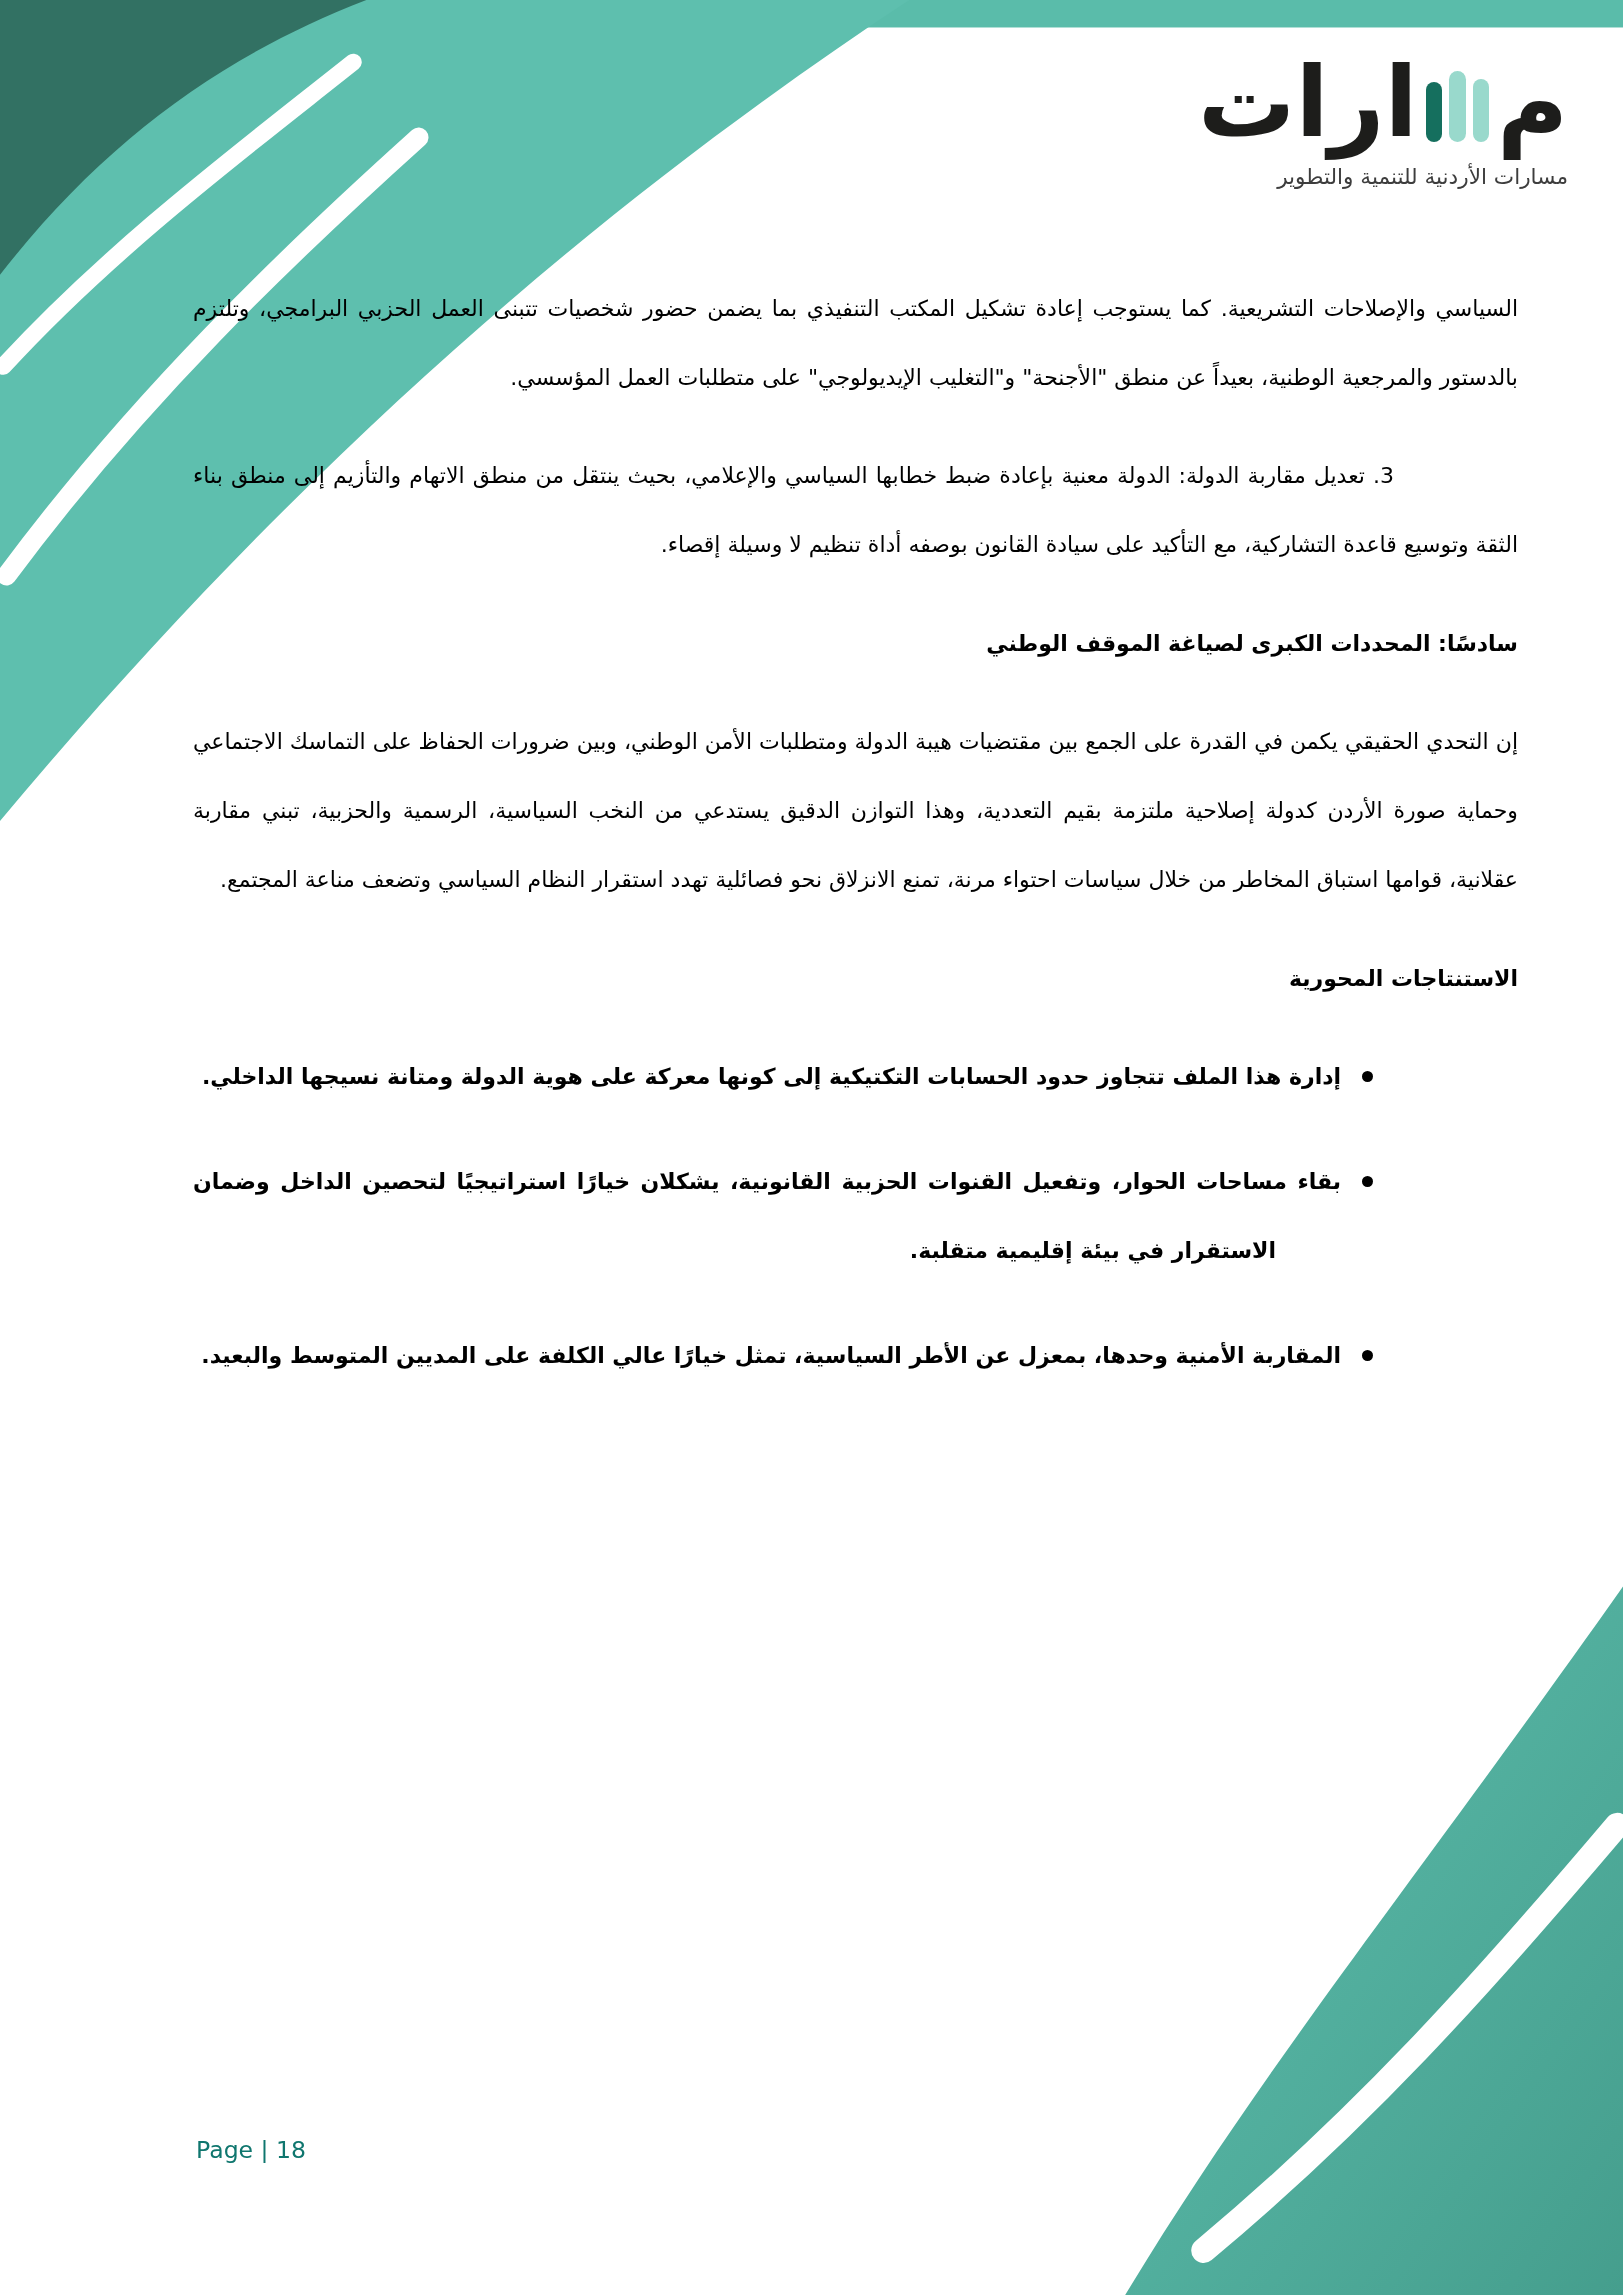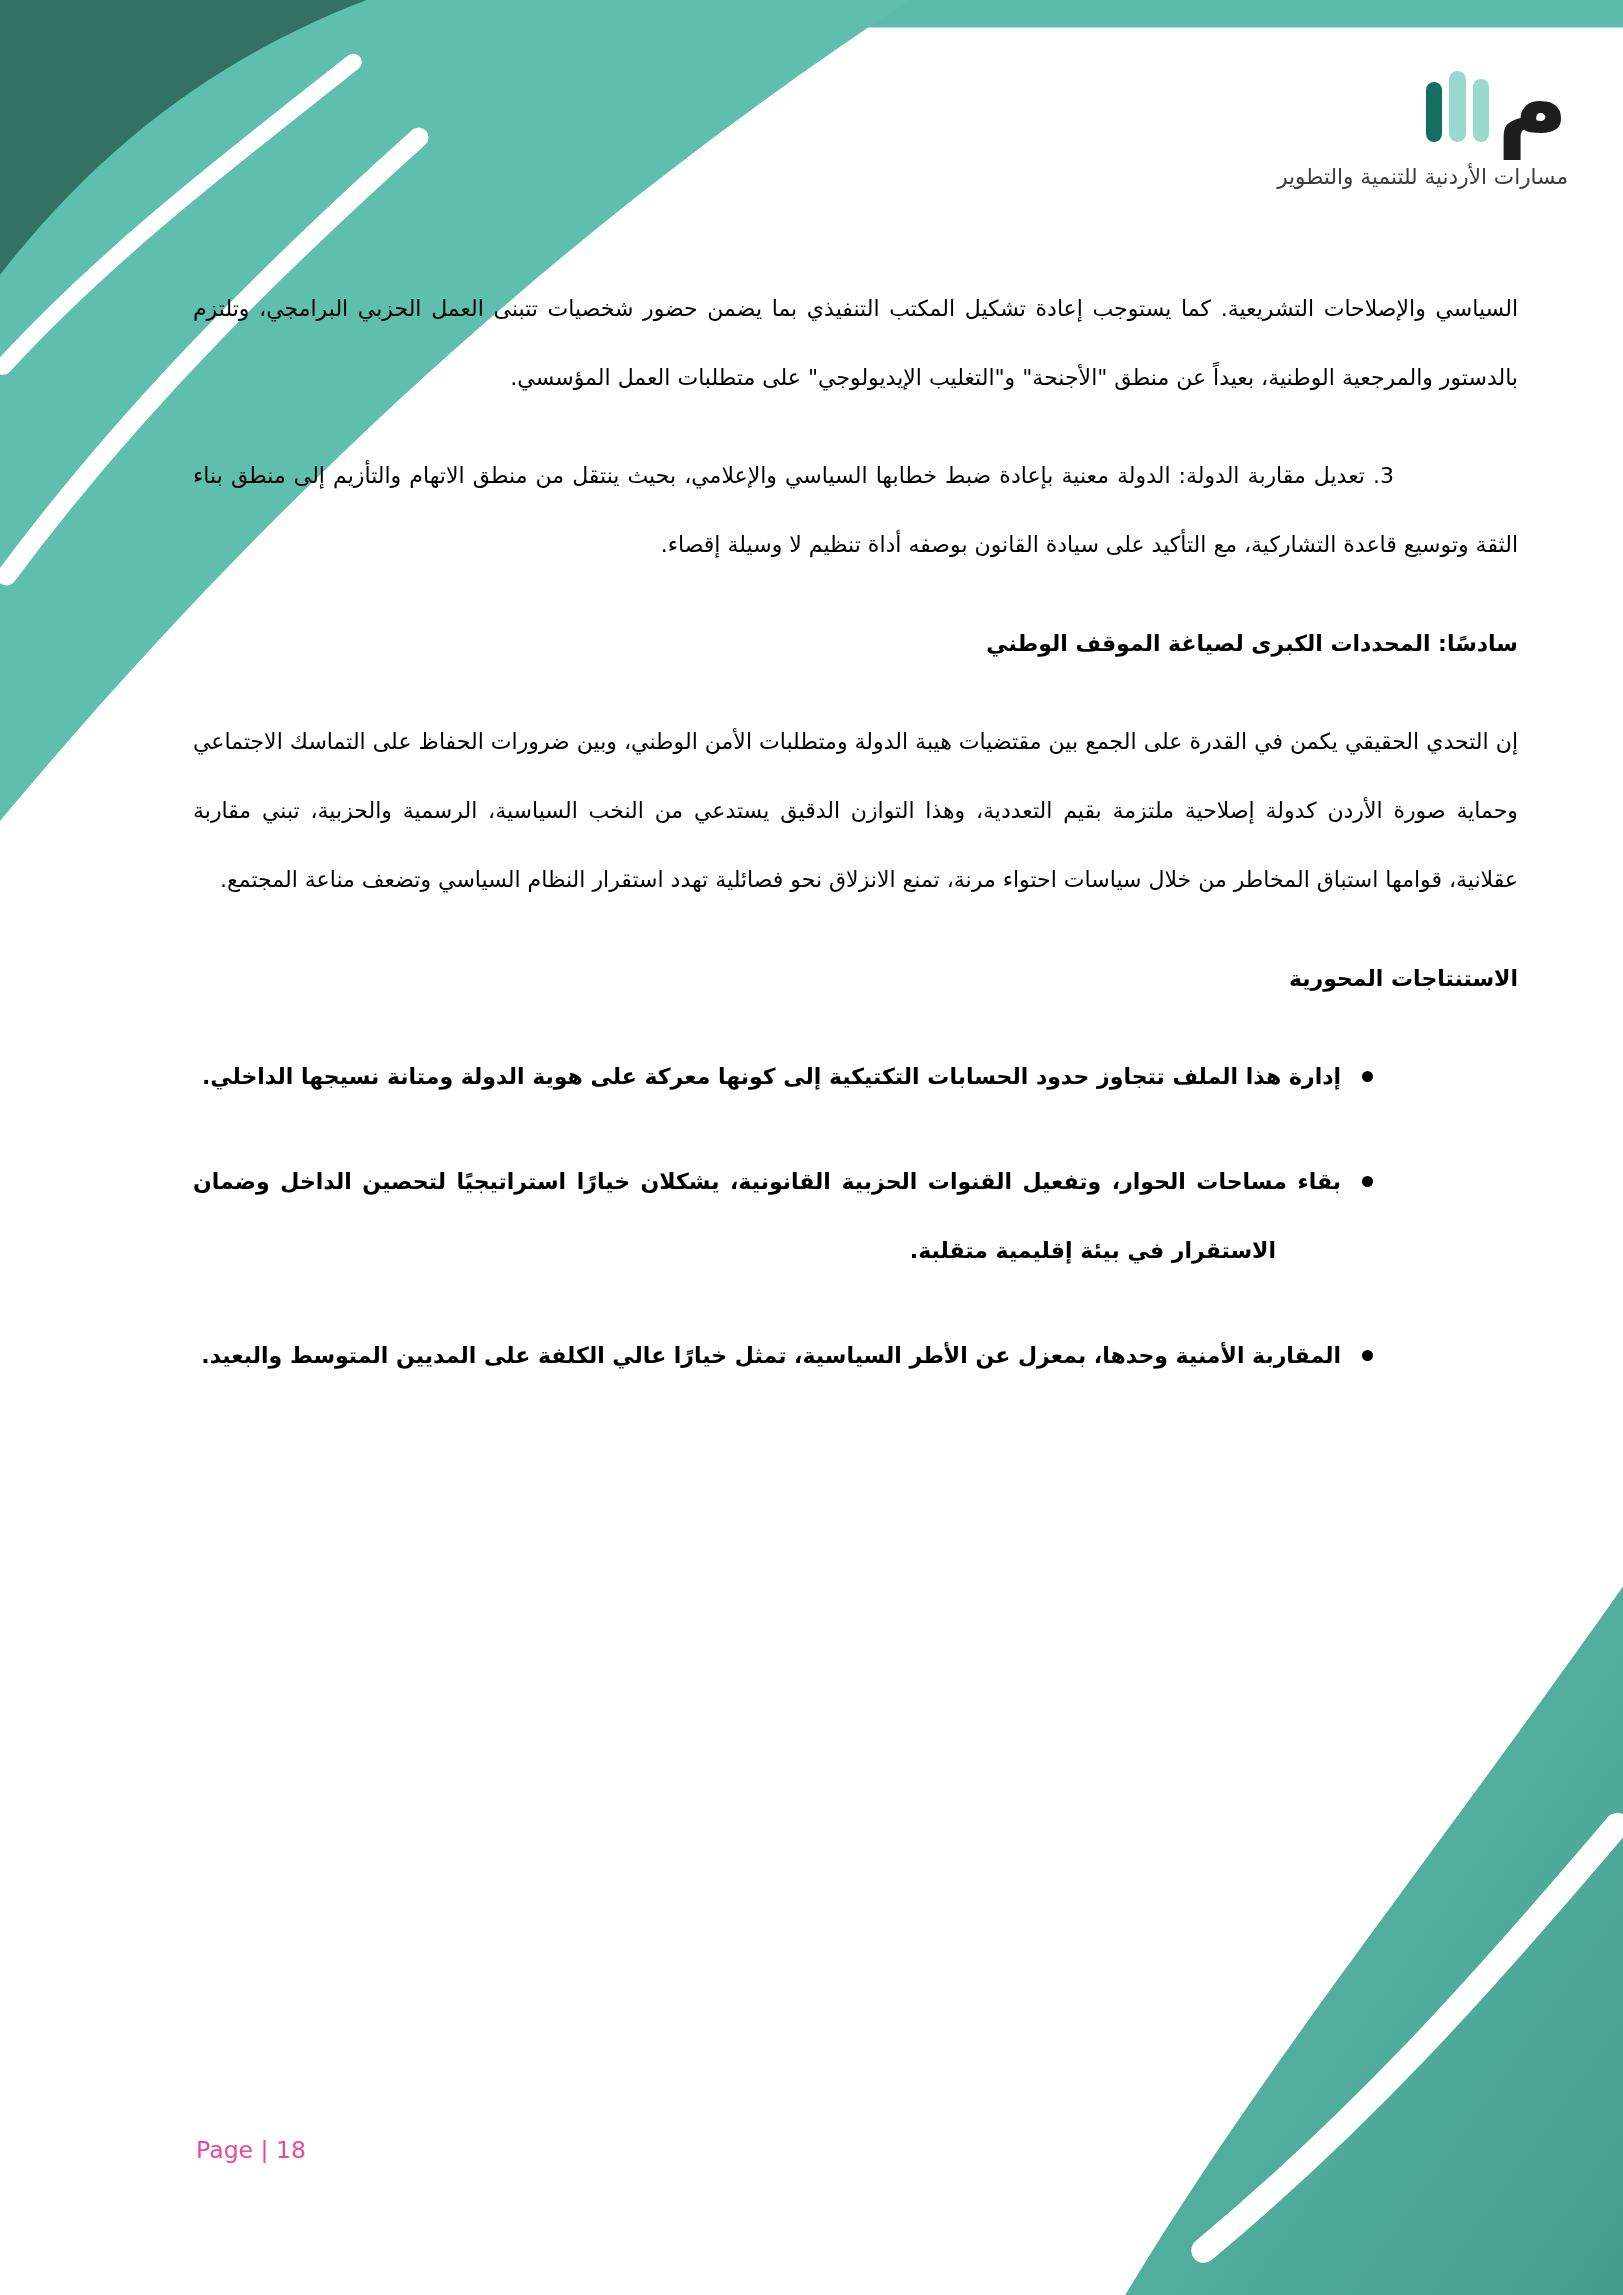"ارات" span { html: none -> <span>ارات</span> }
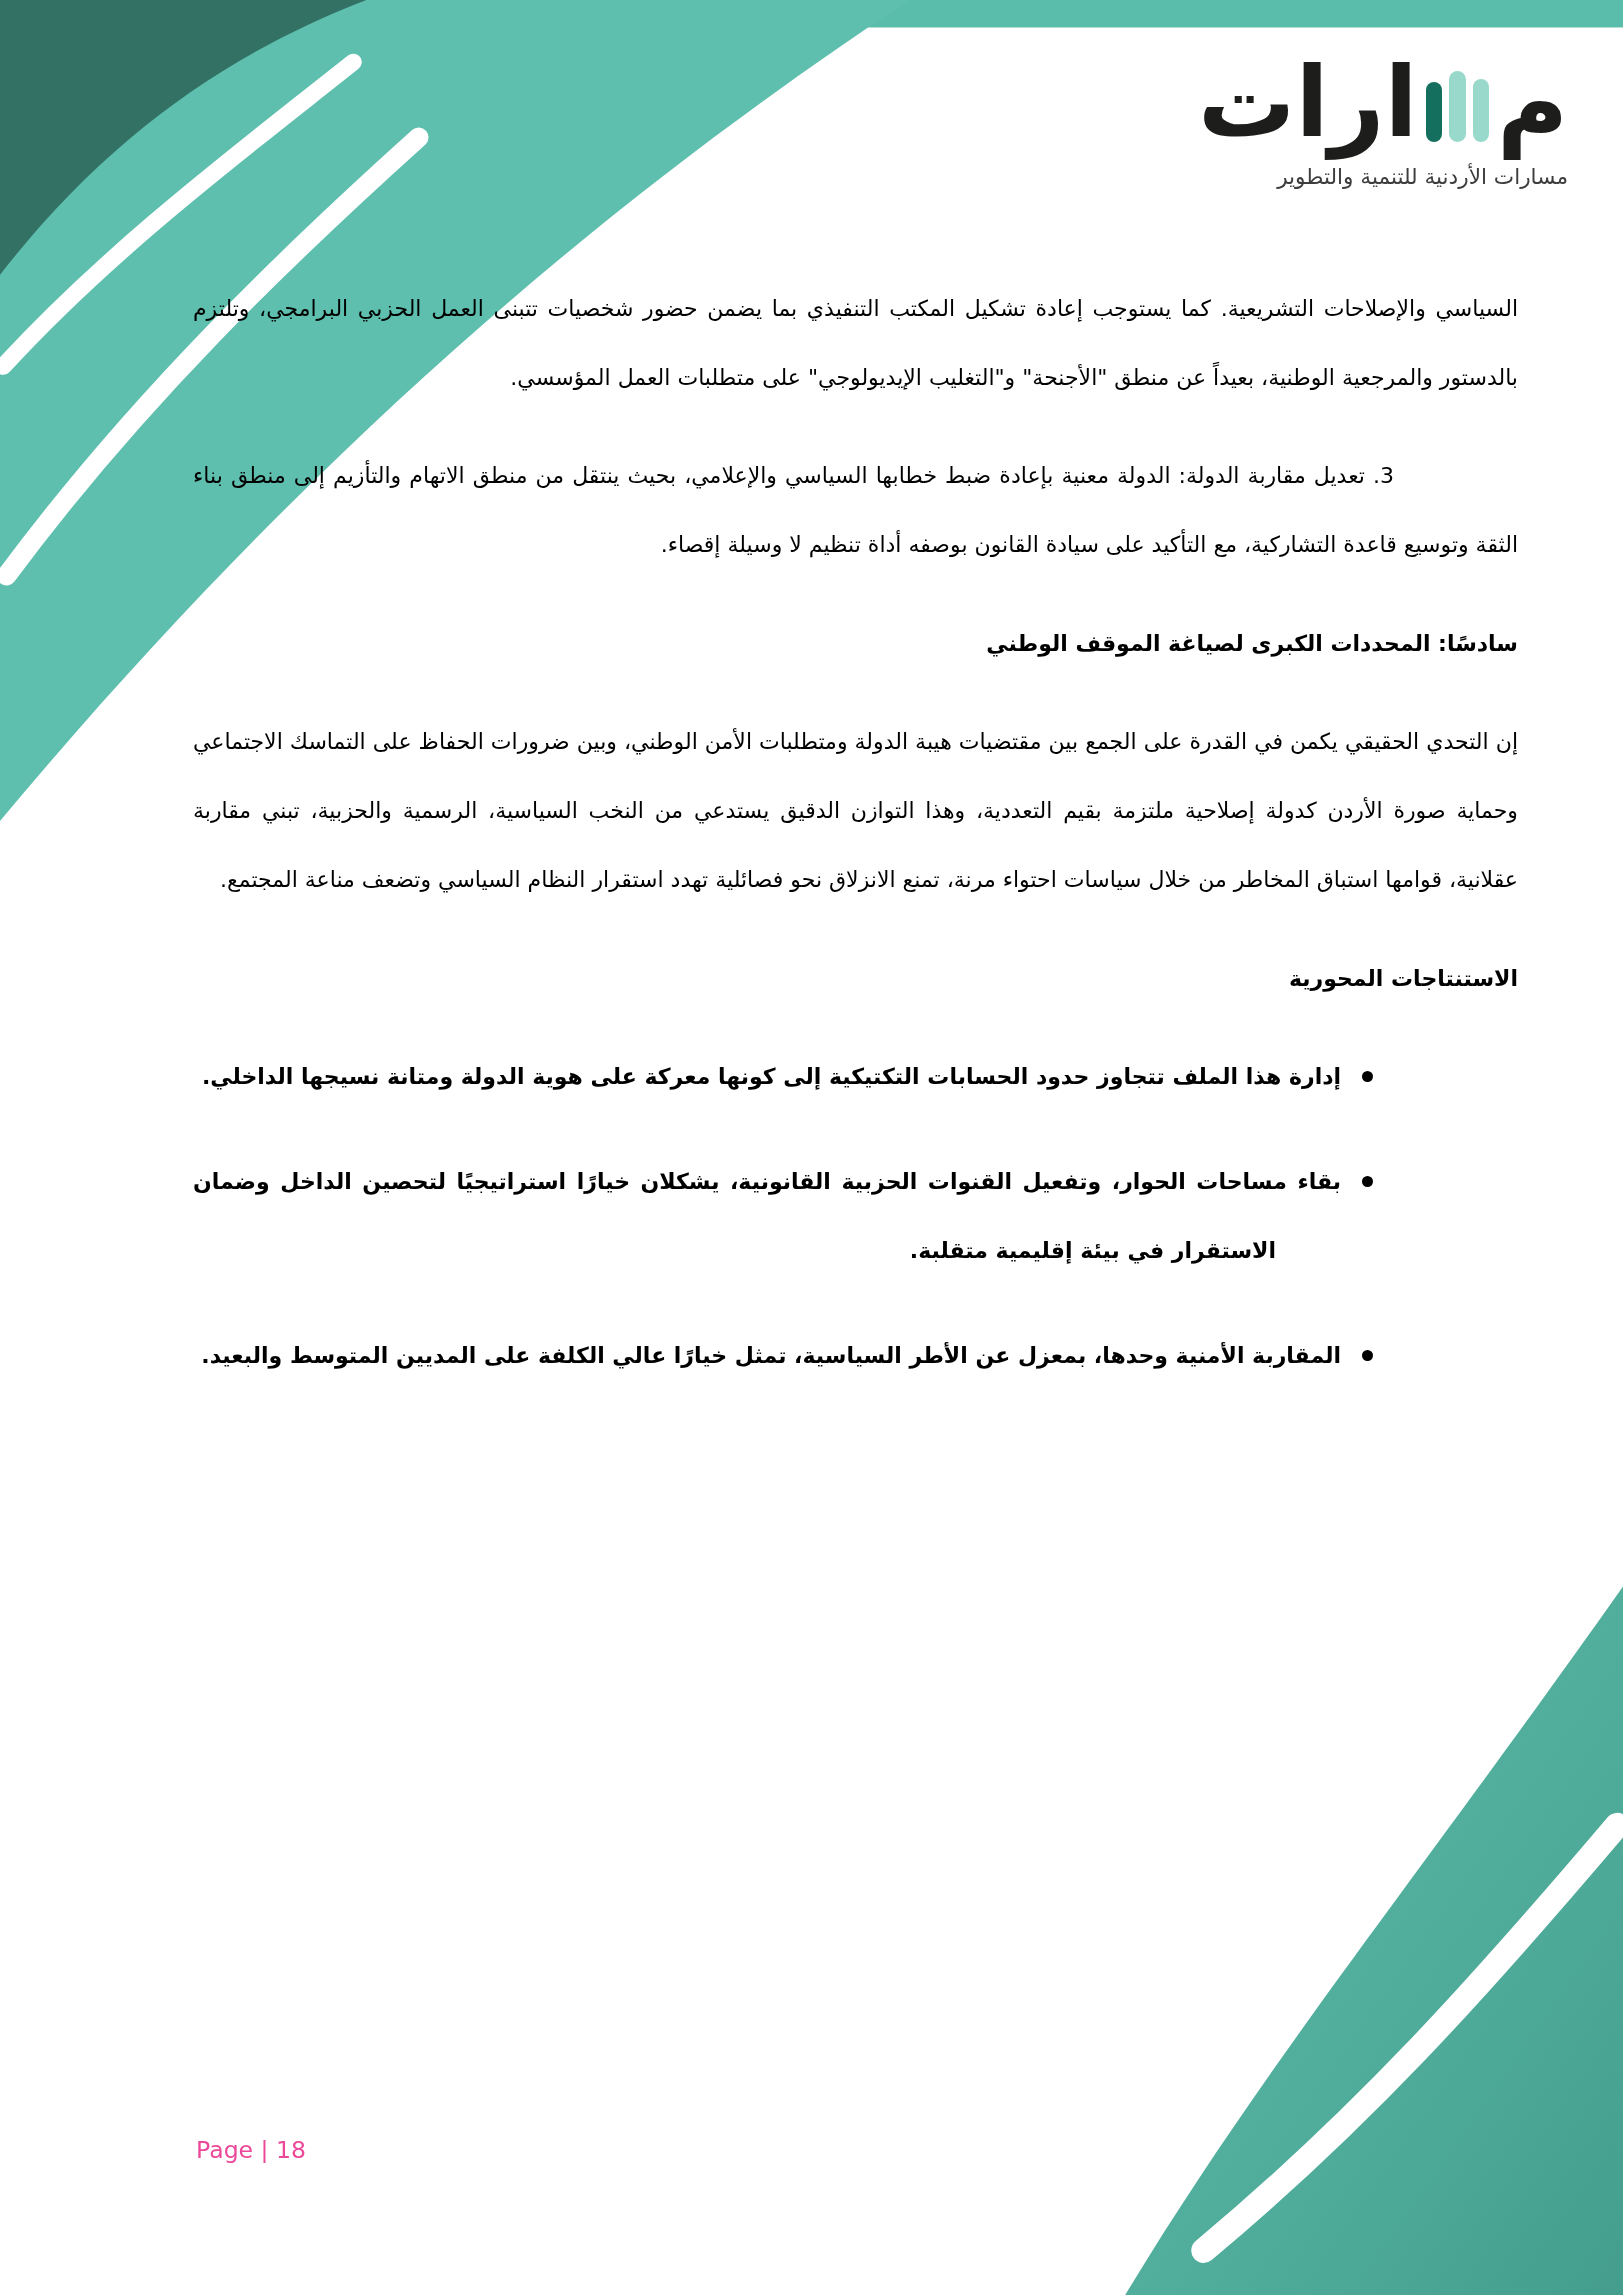"Page | 18" .footer { color: #ec4899 -> #0f766e }
